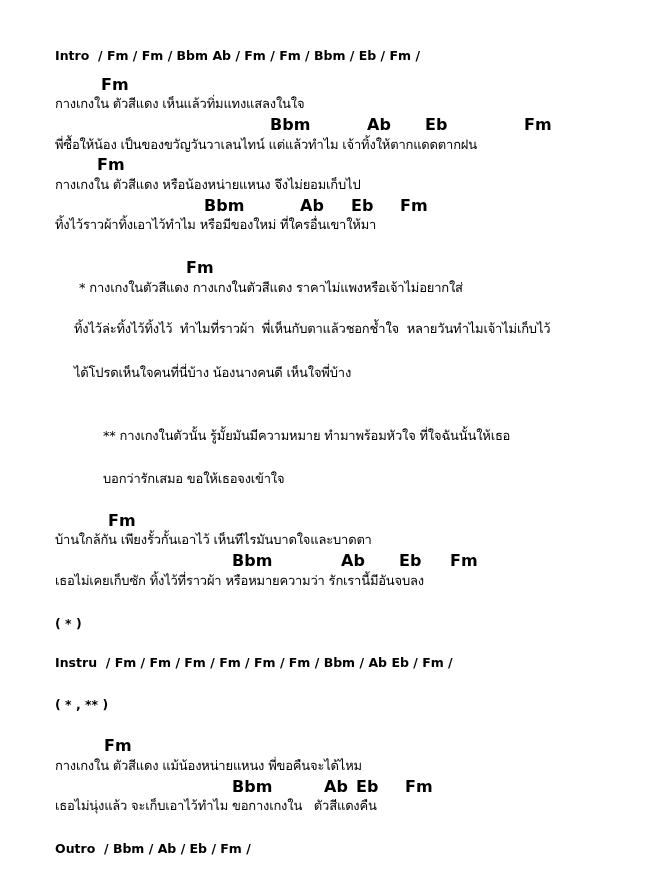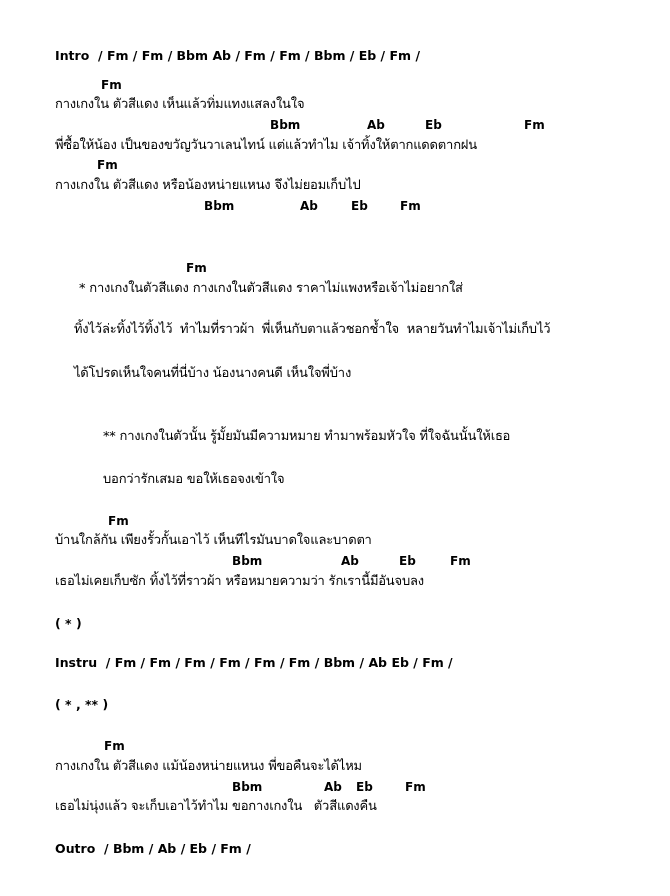"Fm" .chord { font-size: 12px -> 16px }
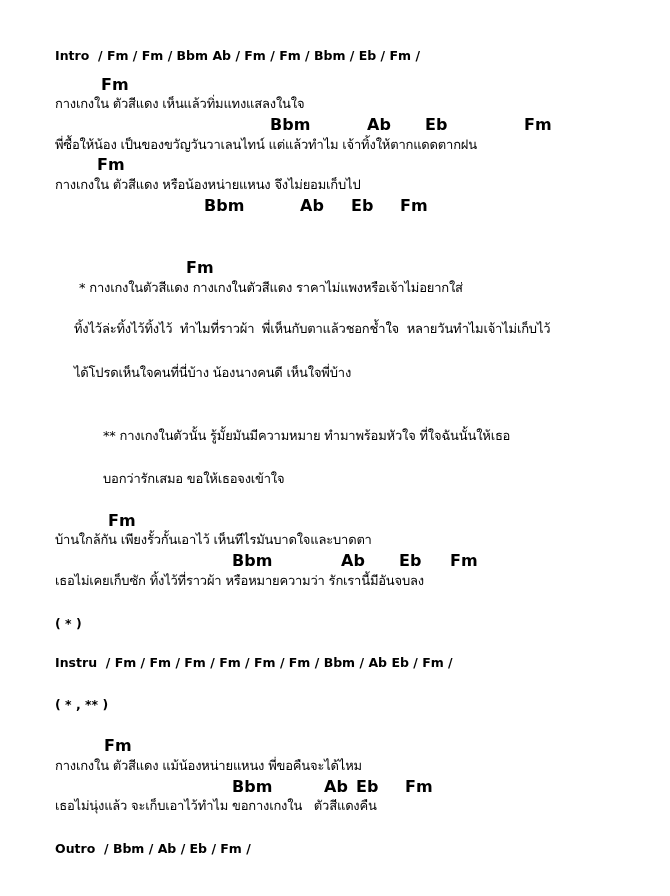"ทิ้งไว้ราวผ้าทิ้งเอาไว้ทำไม" div.ln { html: none -> <div>ทิ้งไว้ราวผ้าทิ้งเอาไว้ทำไม หรือมีของใหม่ ที่ใครอื่นเขาให้มา</div> }
